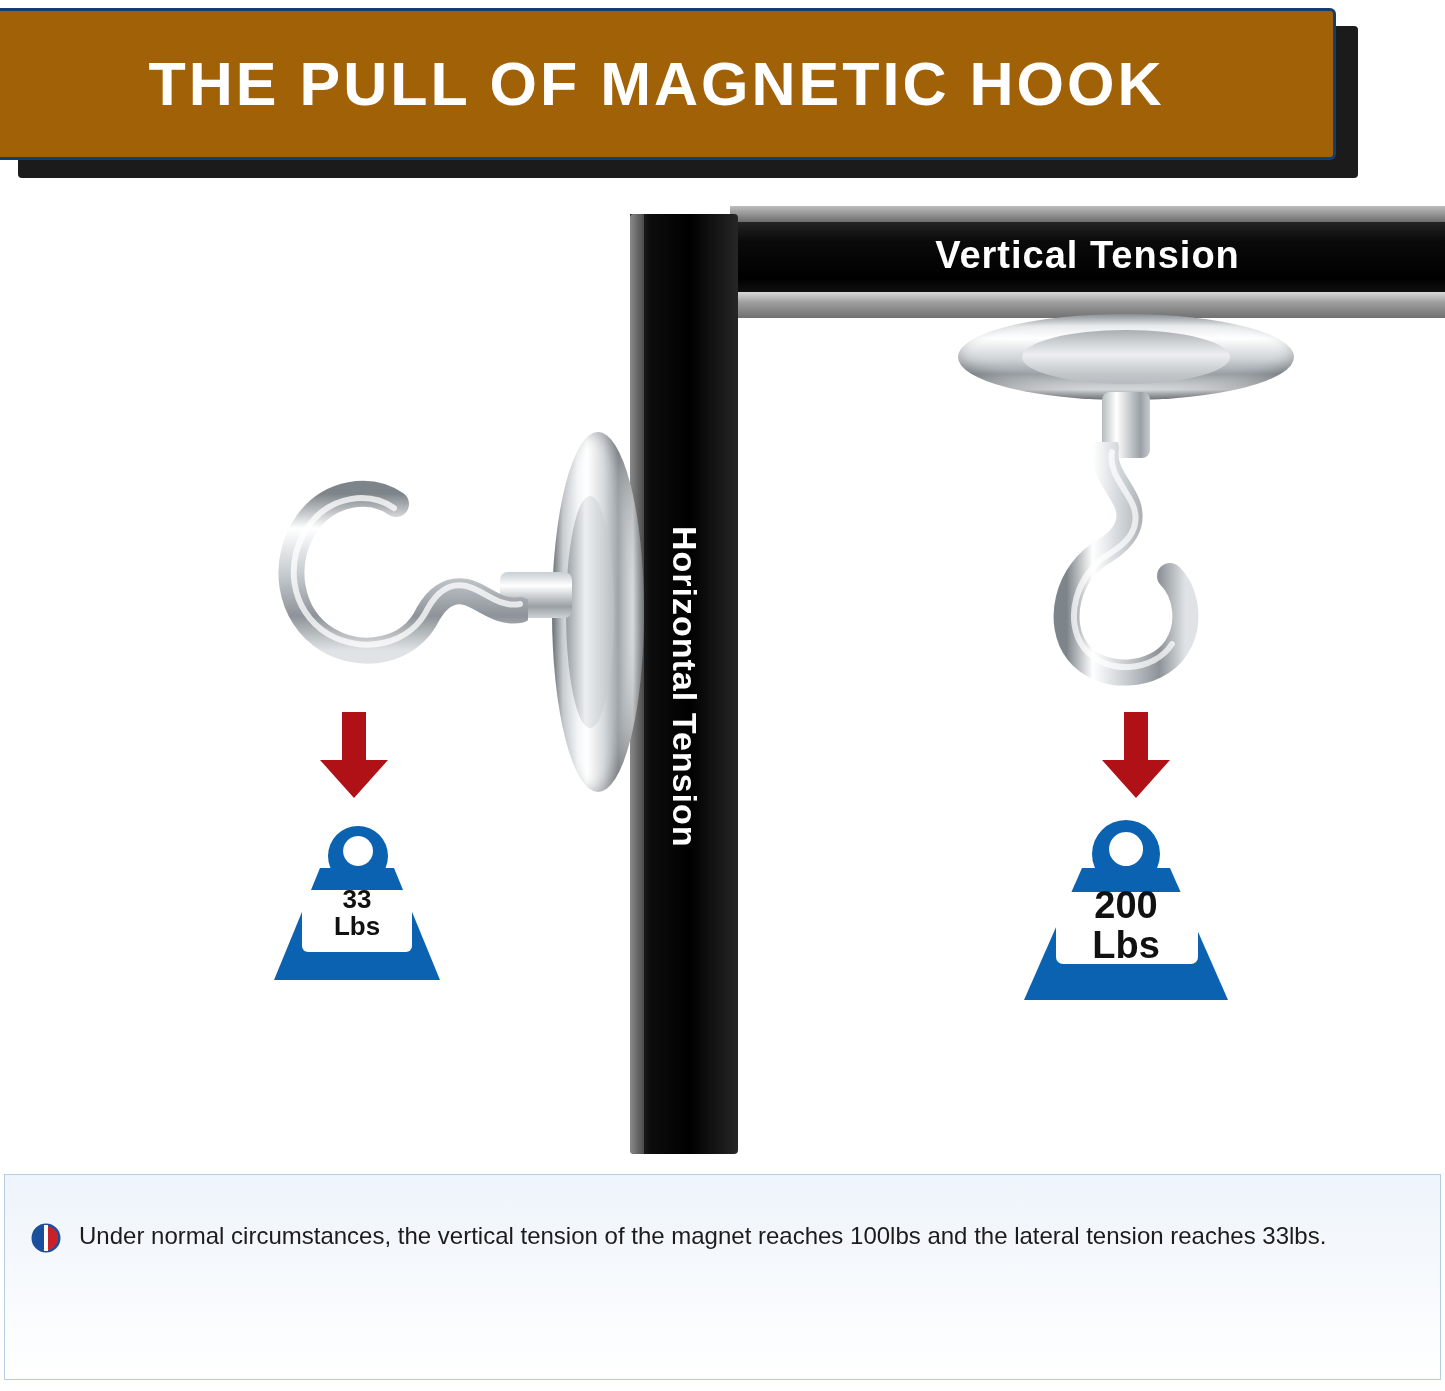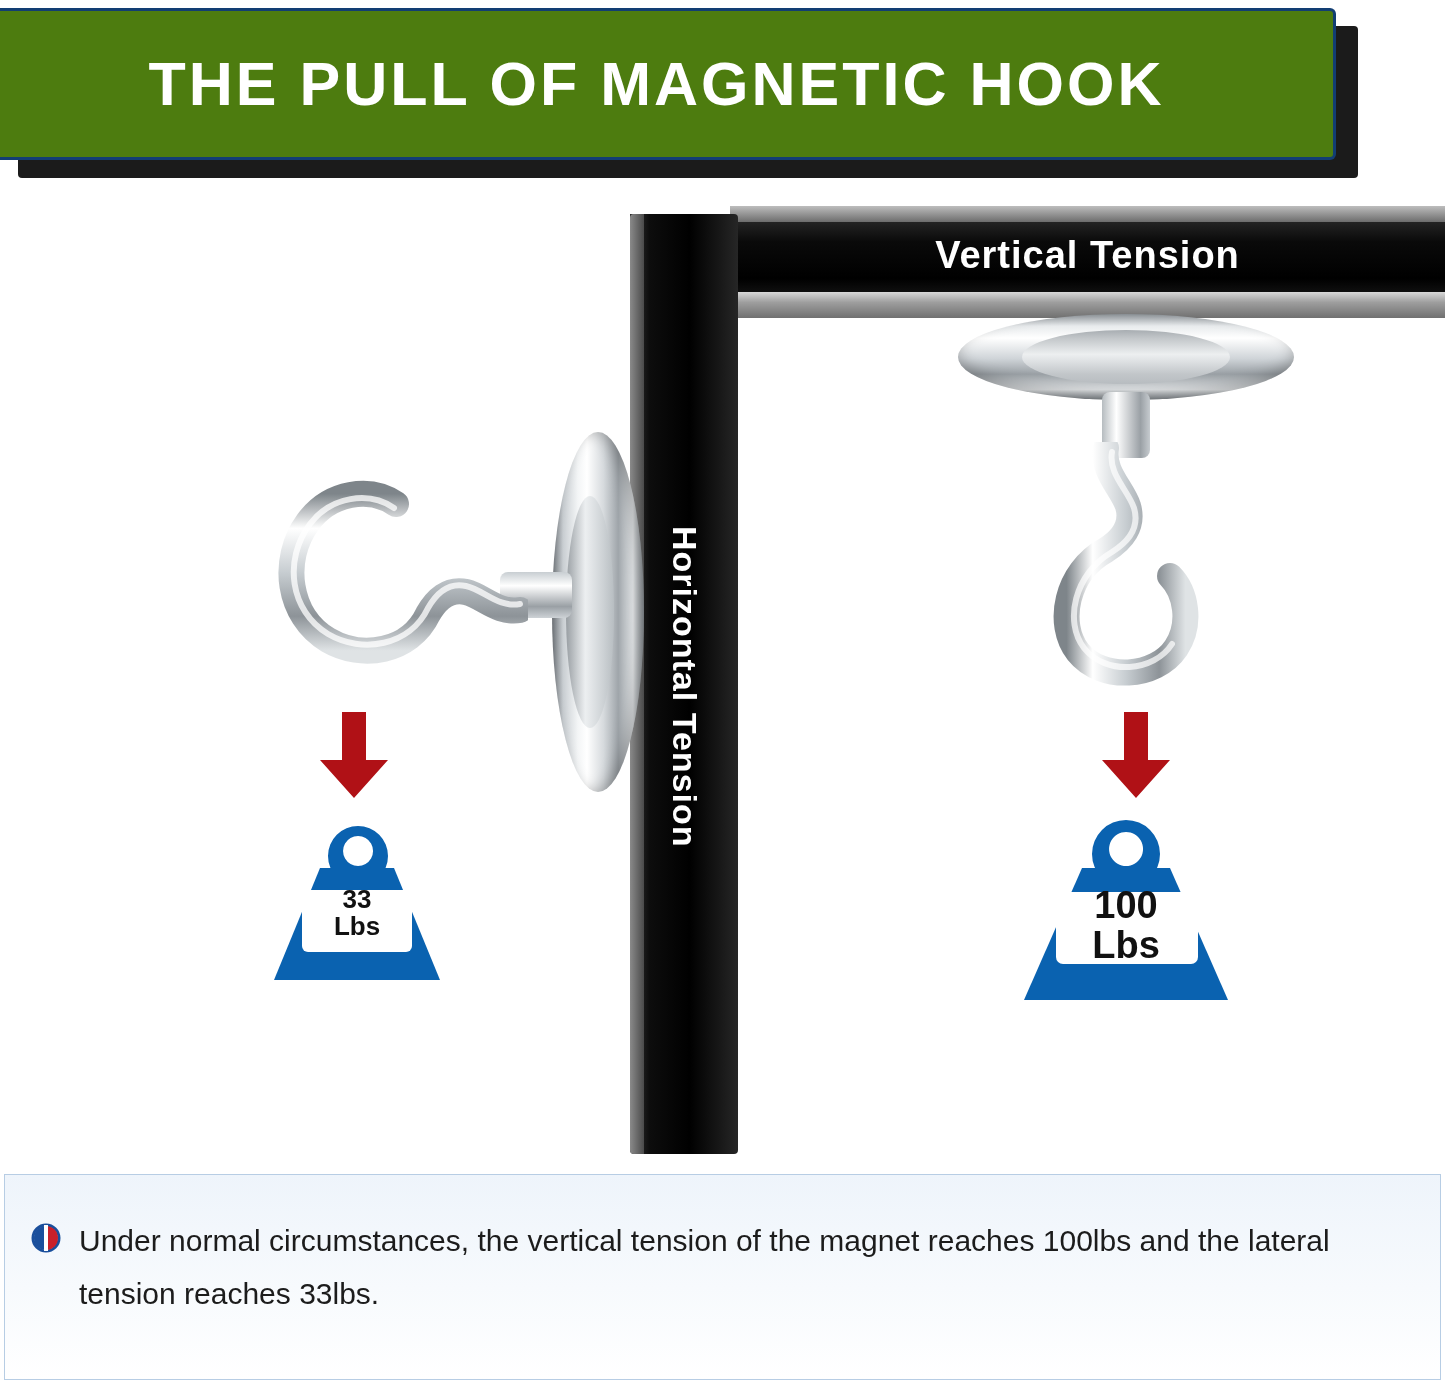"THE PULL OF MAGNETIC HOOK" #header-plate { background: #4d7c0f -> #a16207 }
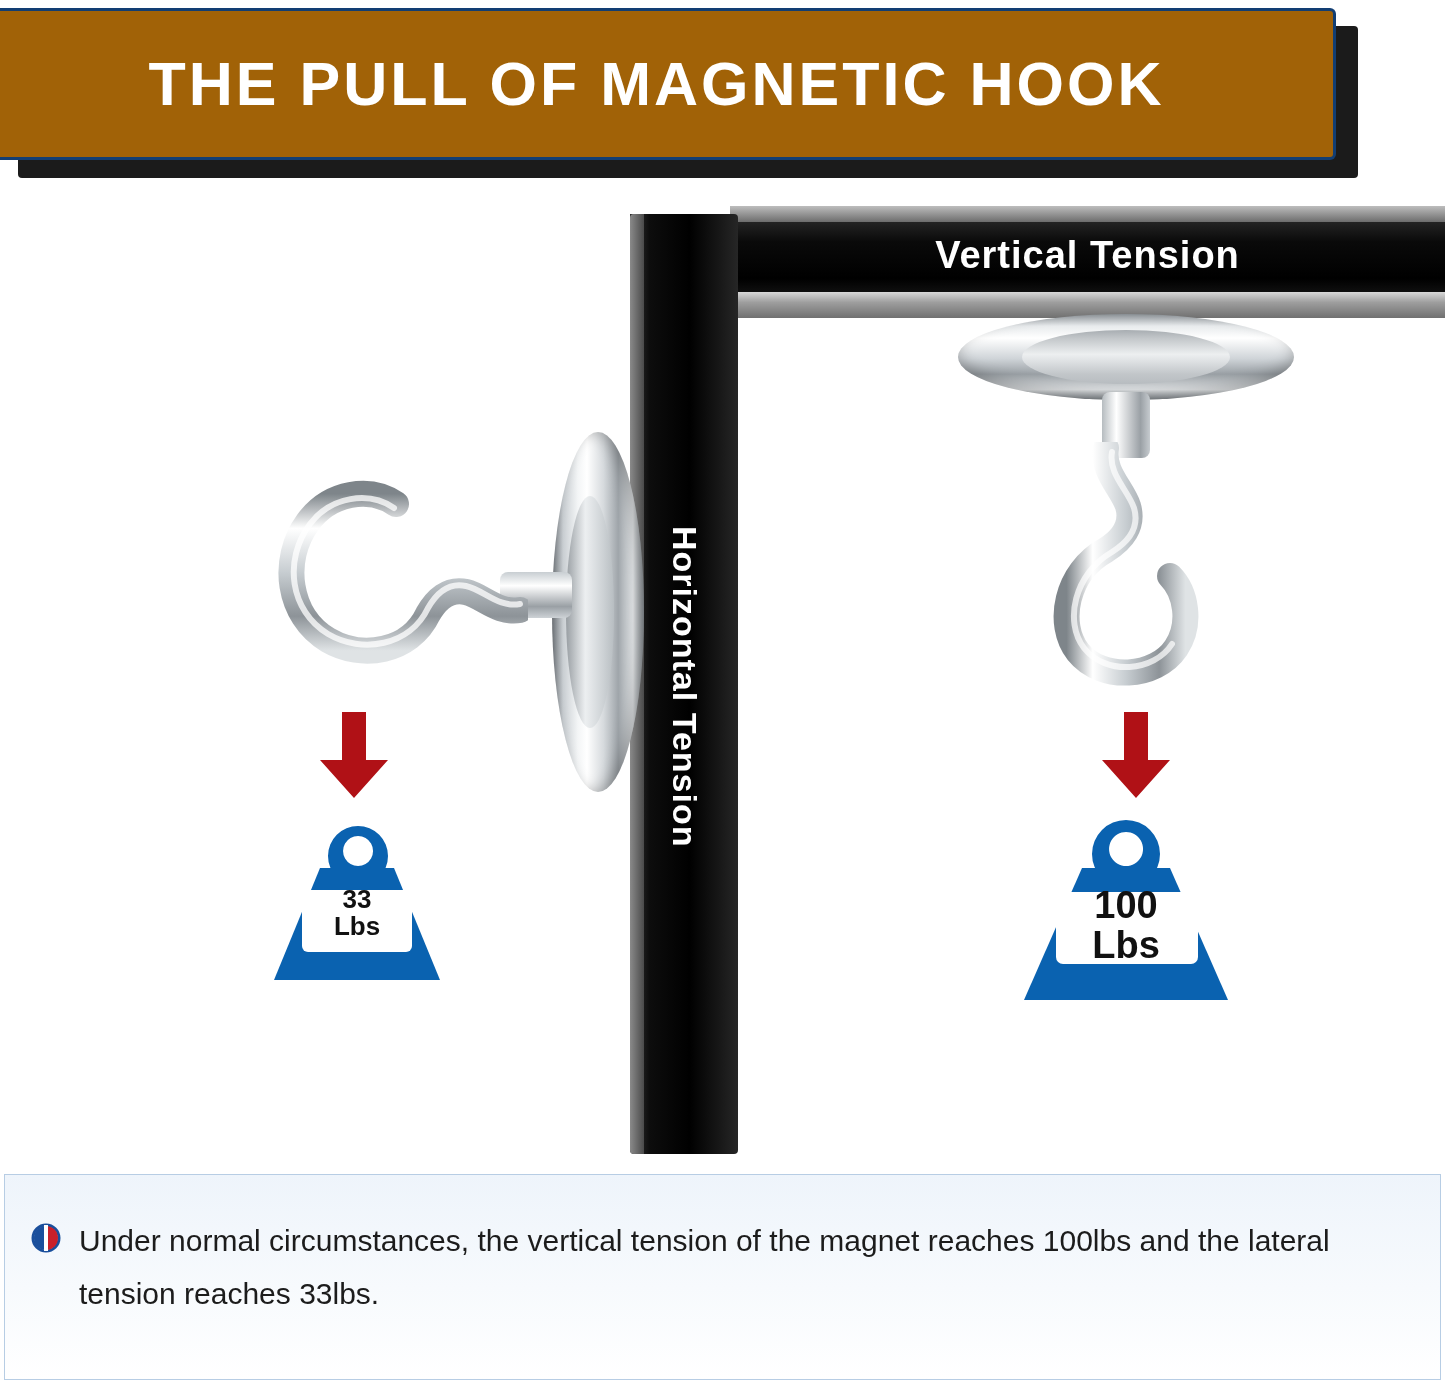"100" div { text: 100 -> 200 }
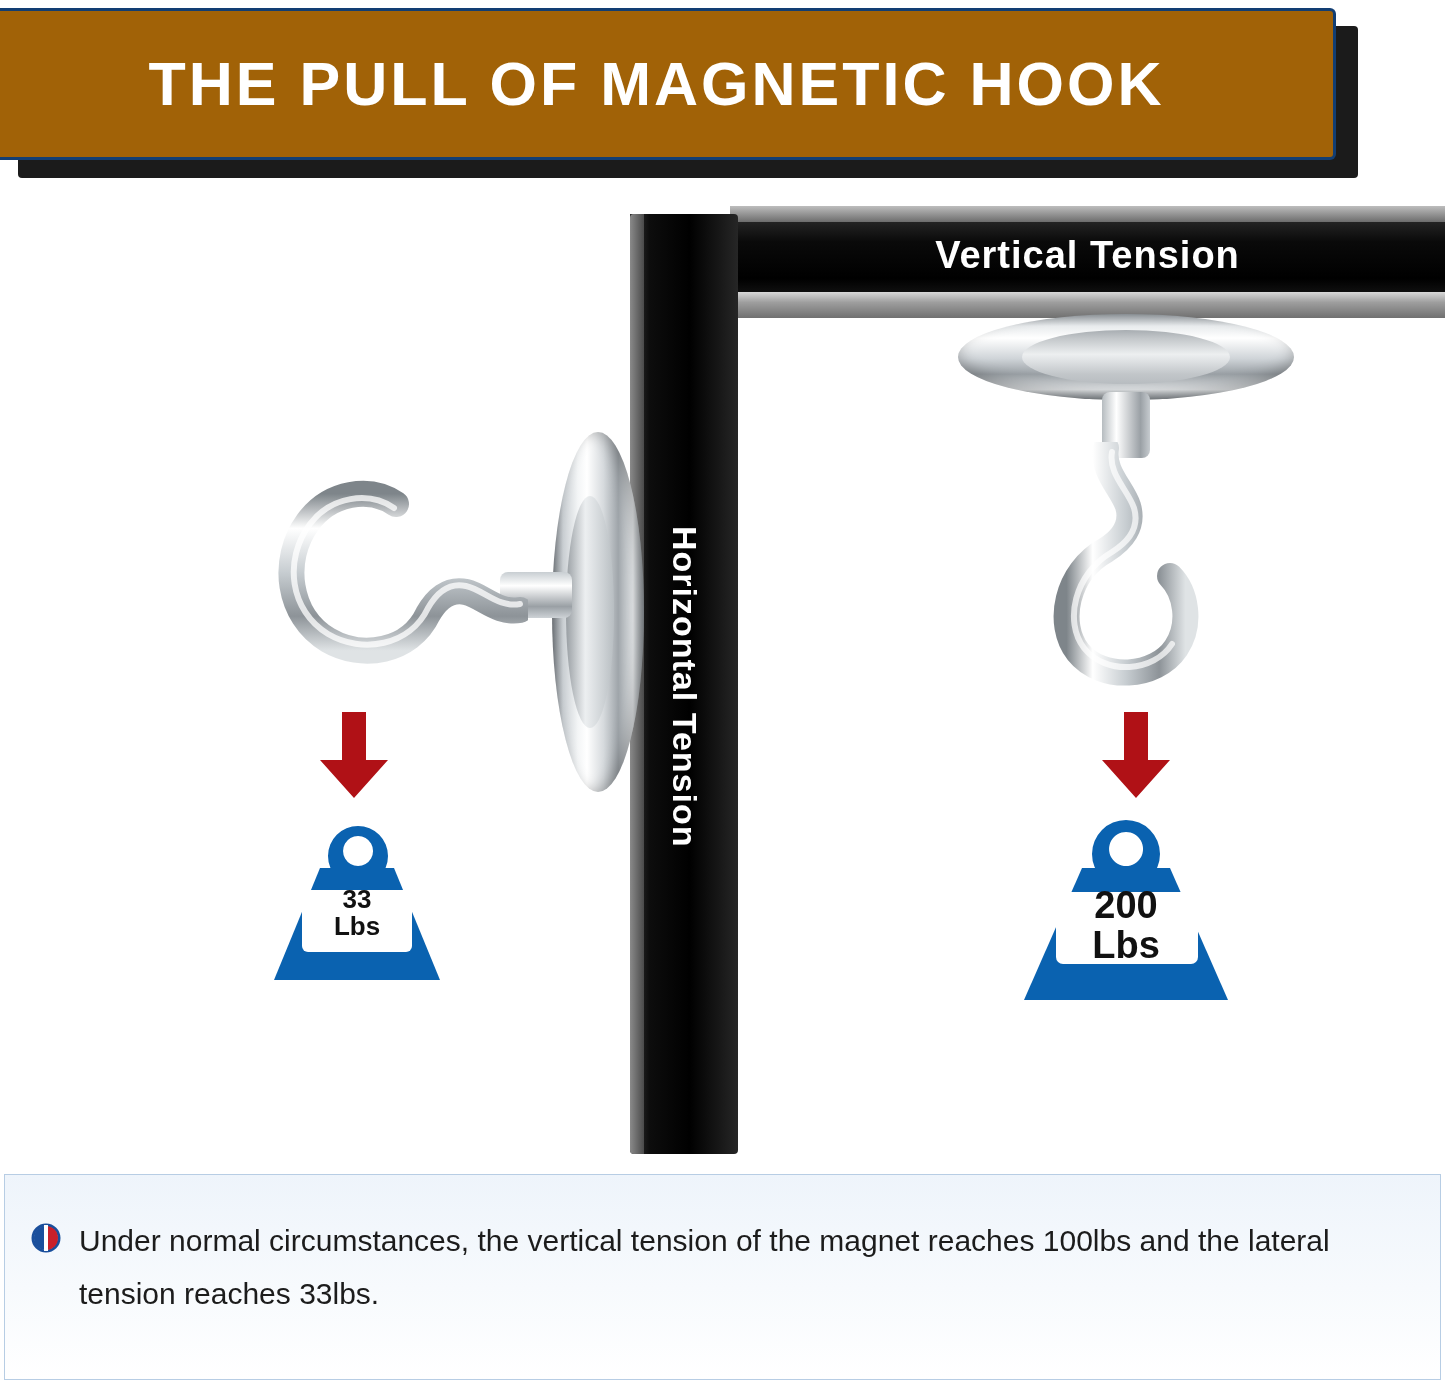"Under normal circumstances, the vertical" #footer-text { font-size: 30px -> 24px }
